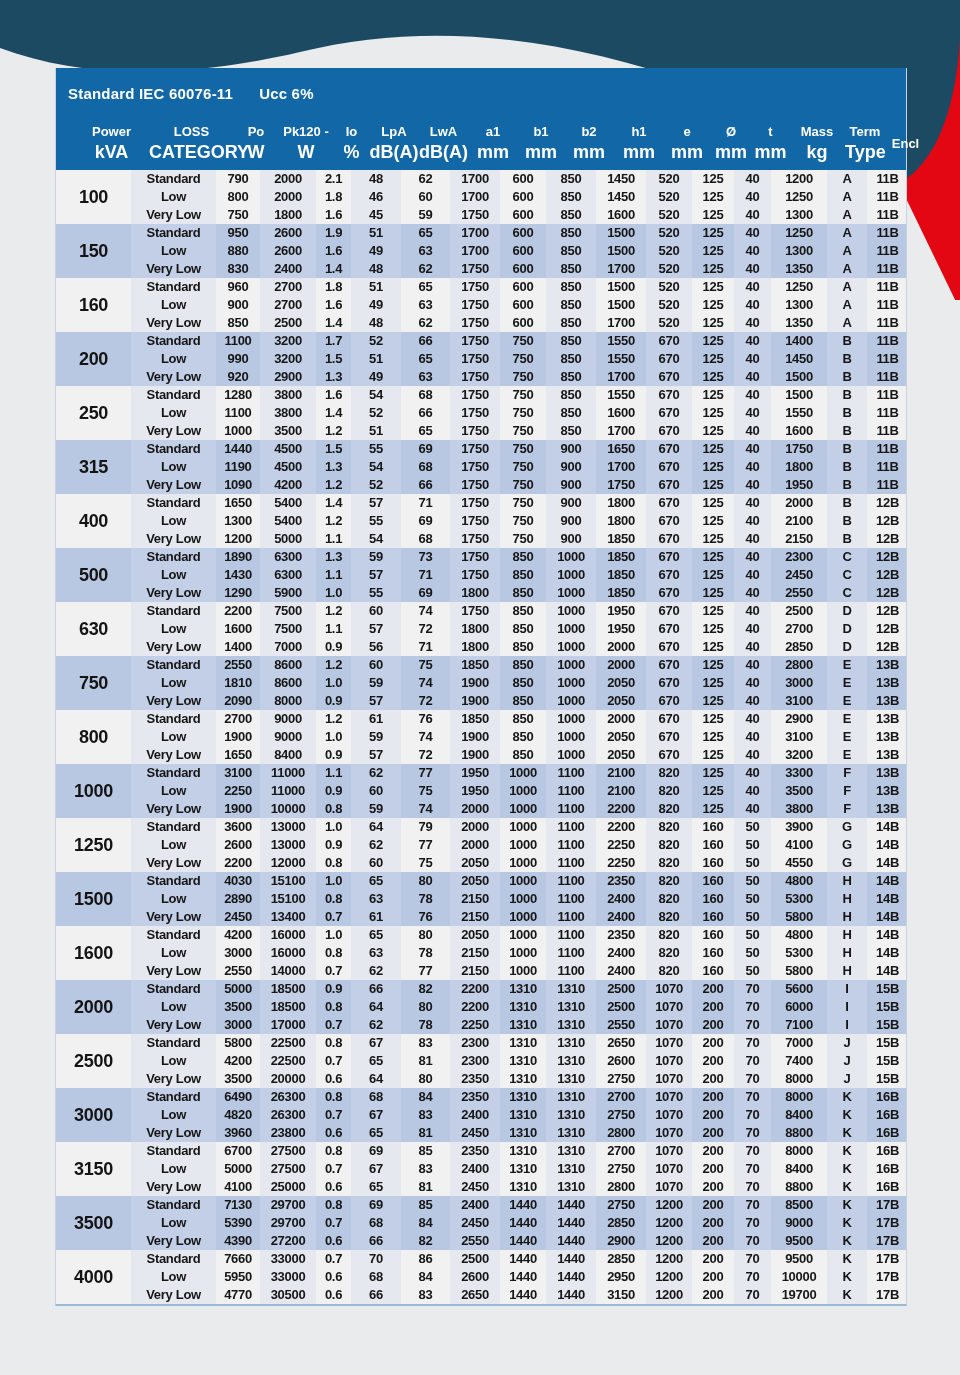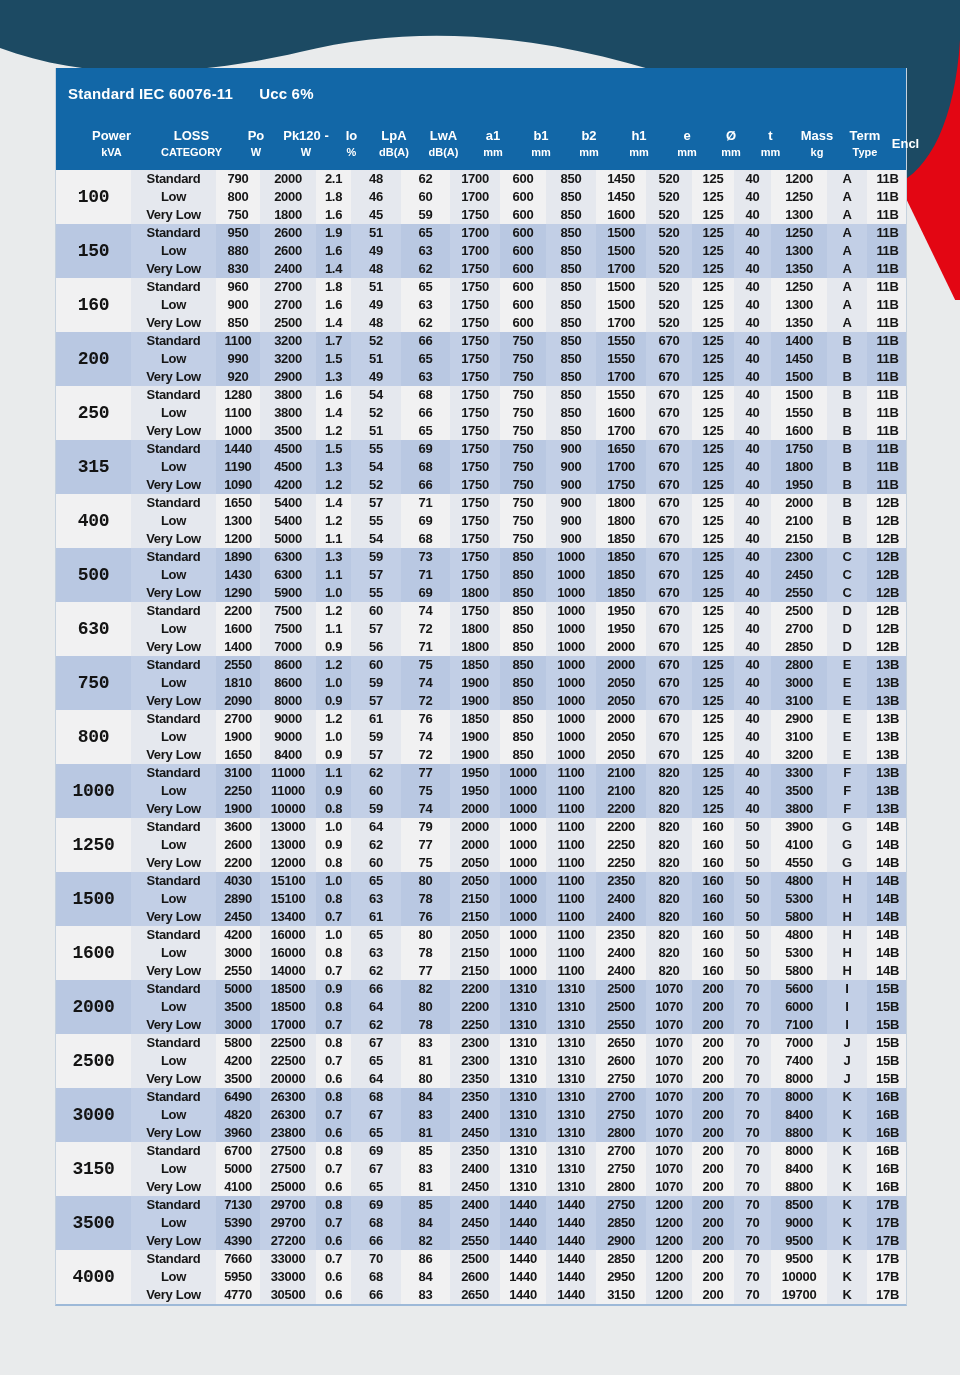"kVA" .col-h .l2 { font-size: 11px -> 18px }
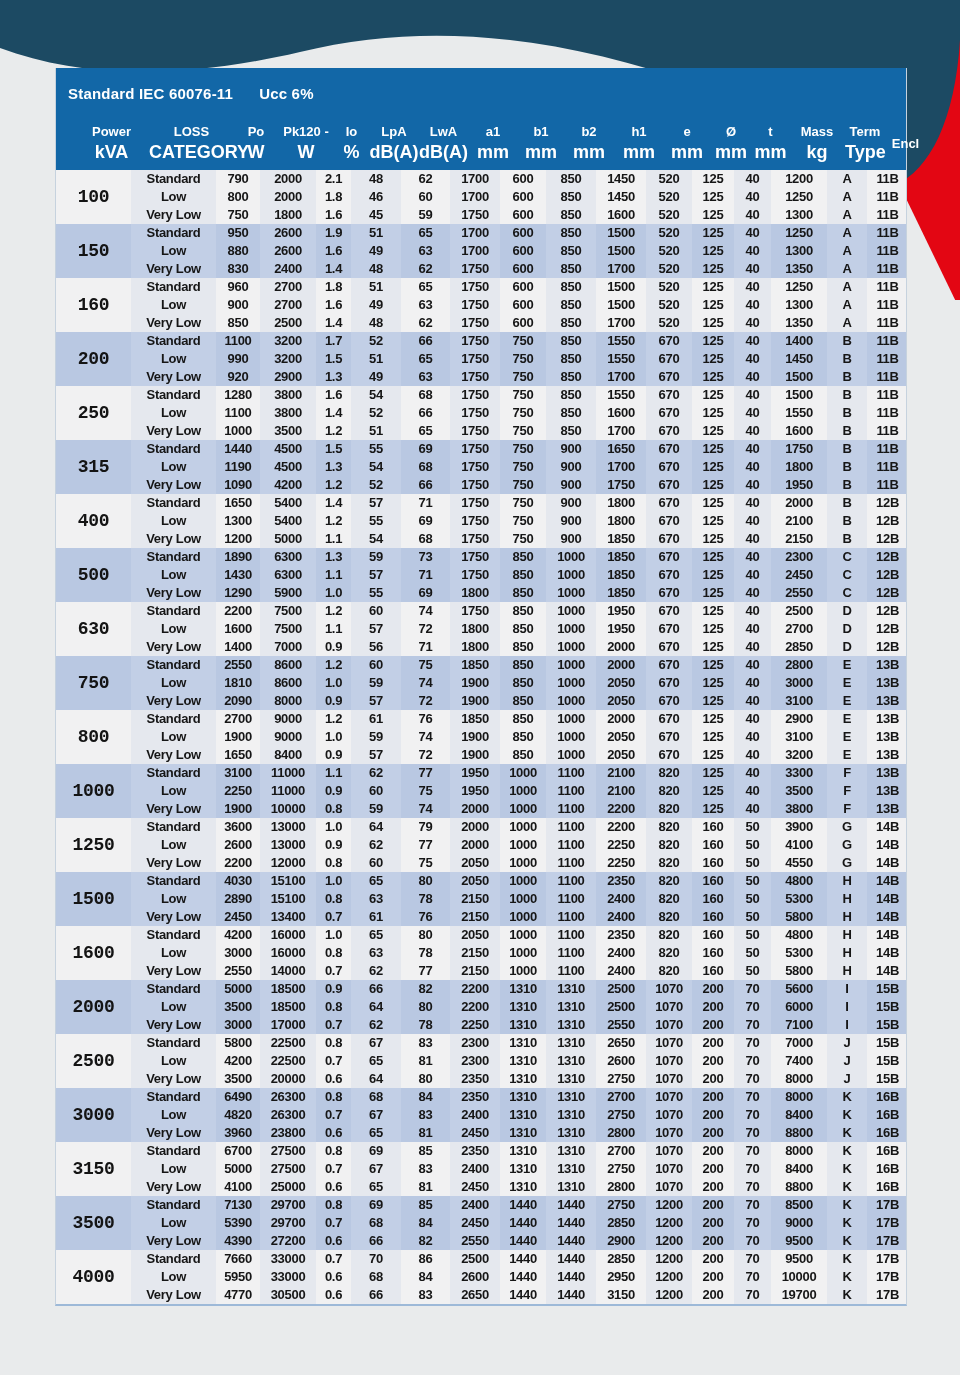"100" .power-cell { font-family: Liberation Mono, monospace -> none }
